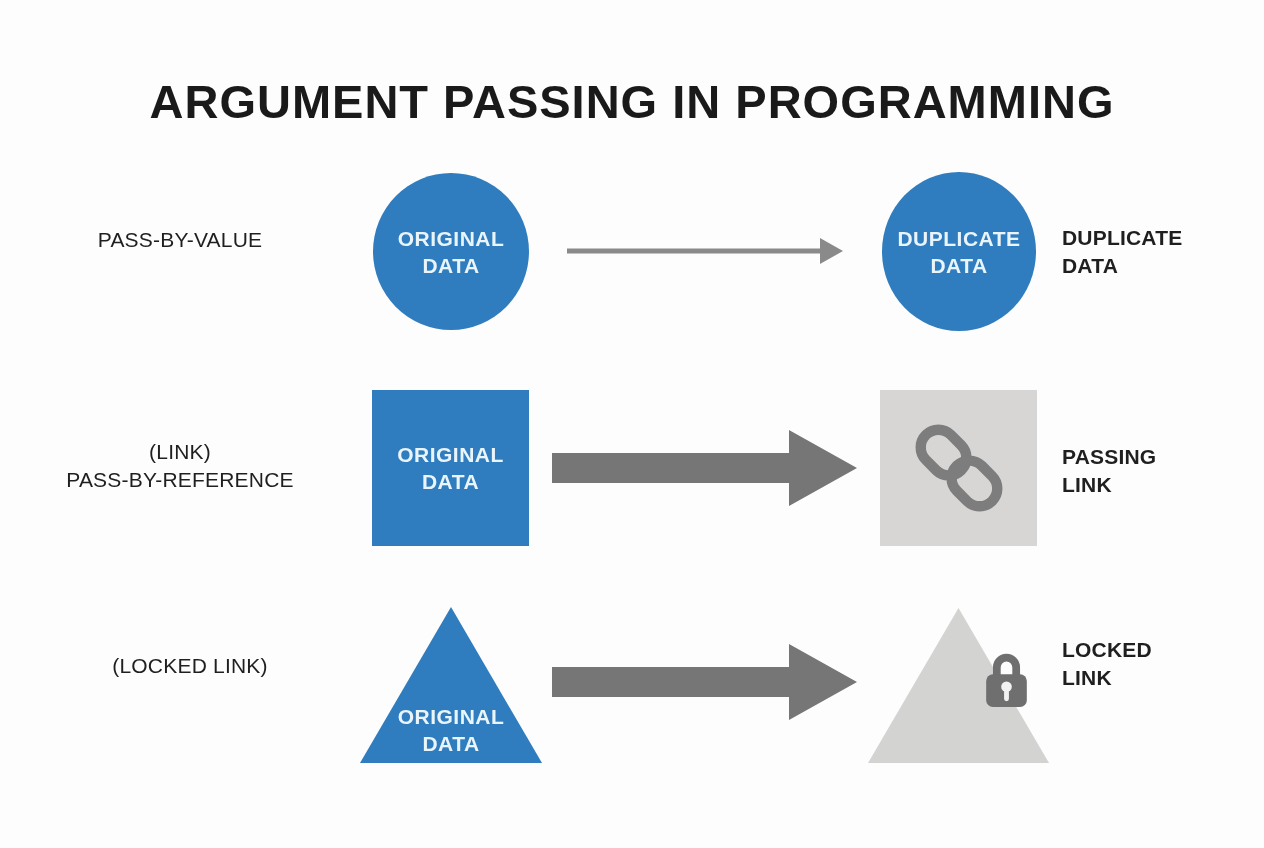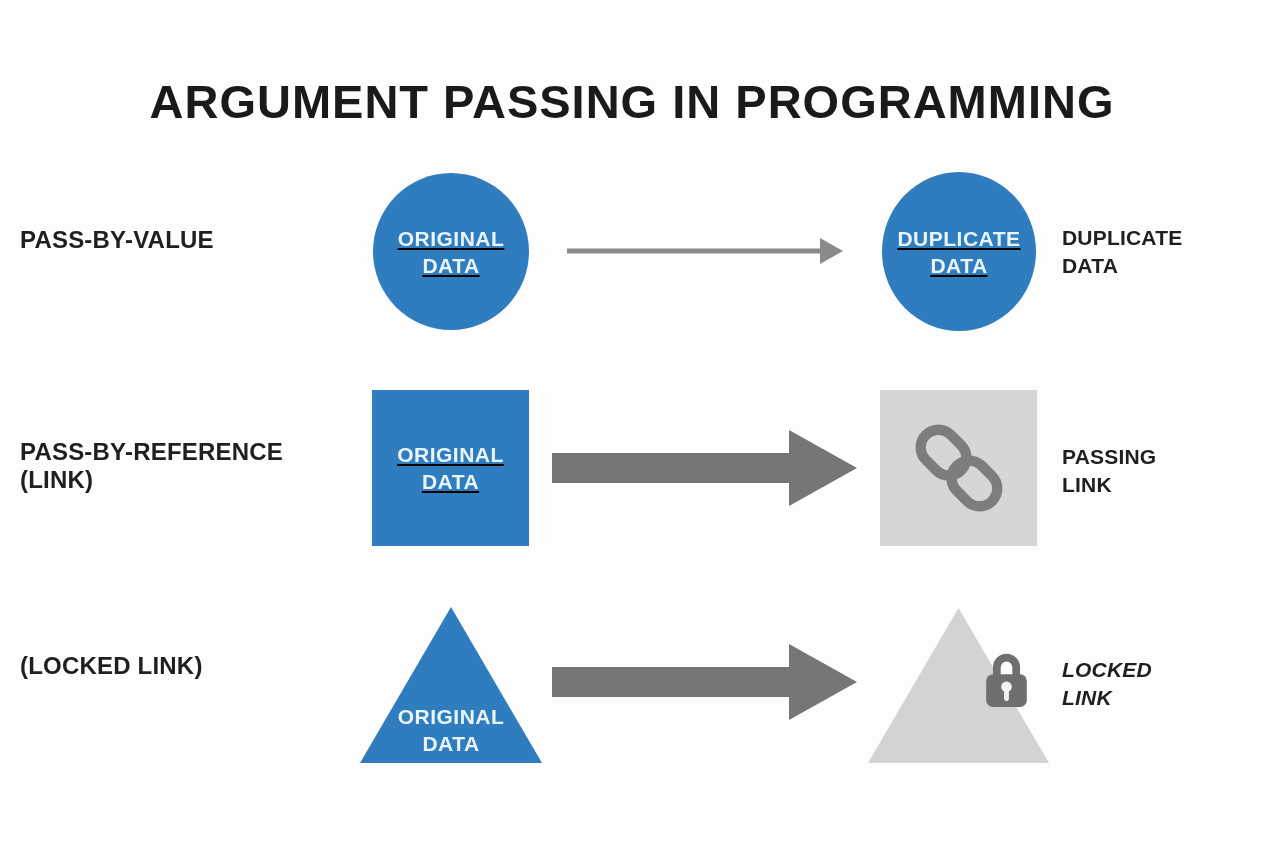"PASS-BY-VALUE" .row-label { font-size: 24px -> 21px; font-weight: 700 -> 400; text-align: left -> center }
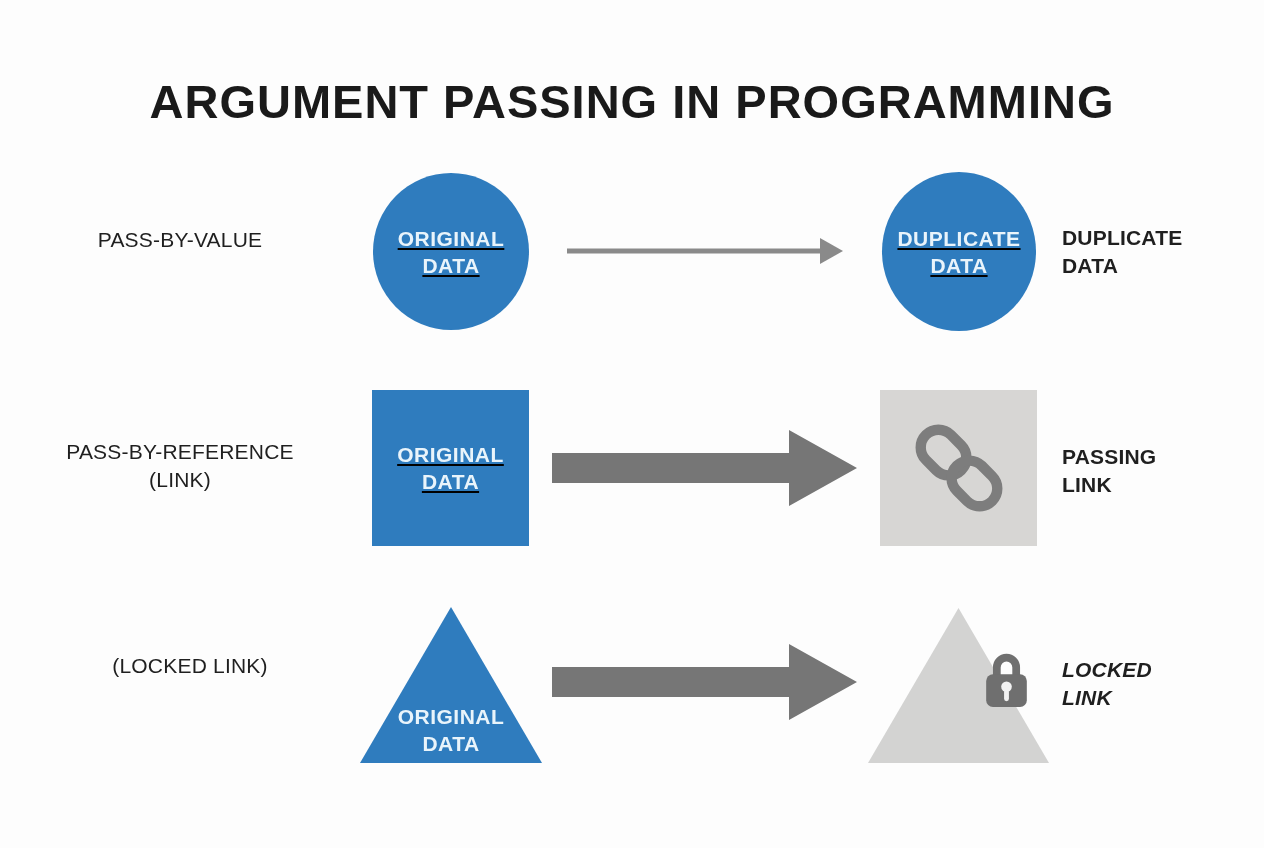"ORIGINAL" .shape { text-decoration: underline -> none }
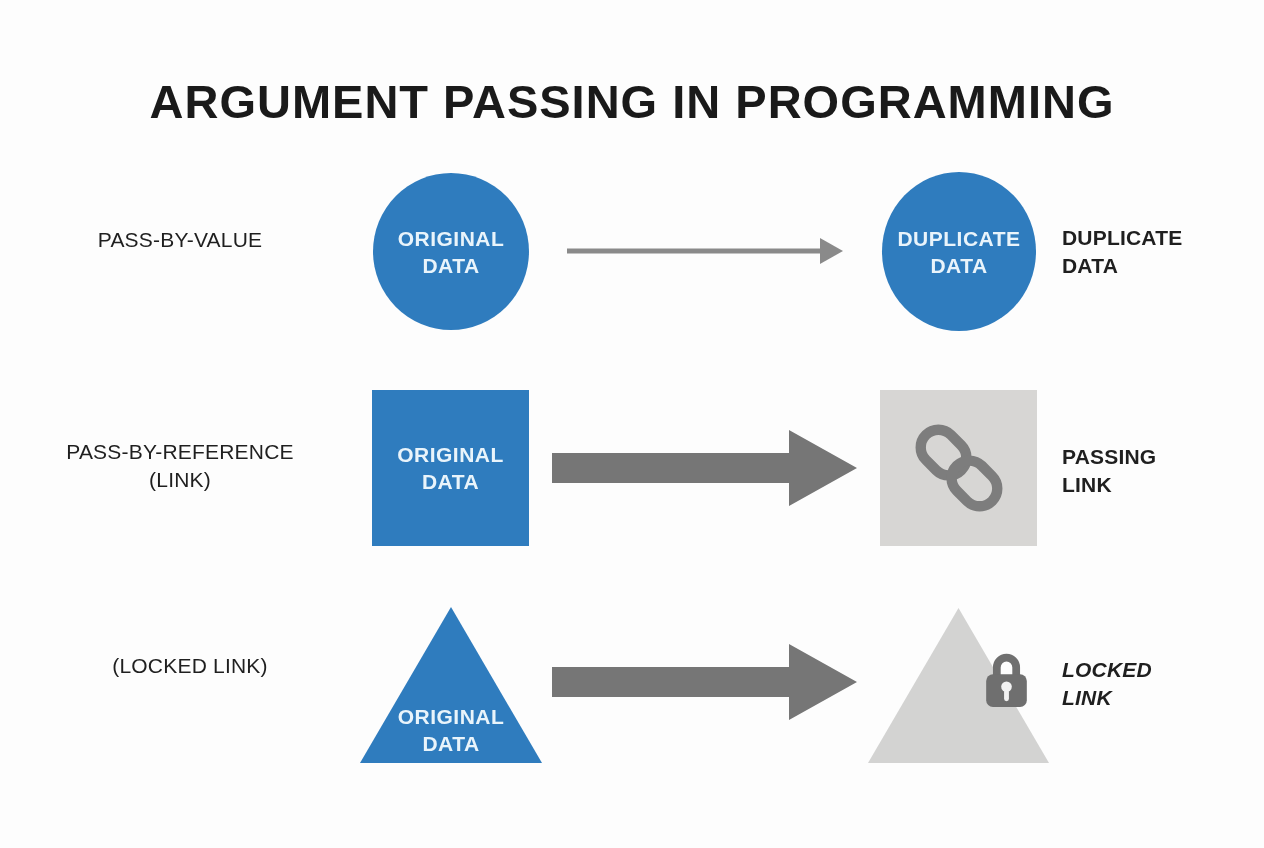"PASS-BY-REFERENCE" div { order: before "(LINK)" -> after "(LINK)" }
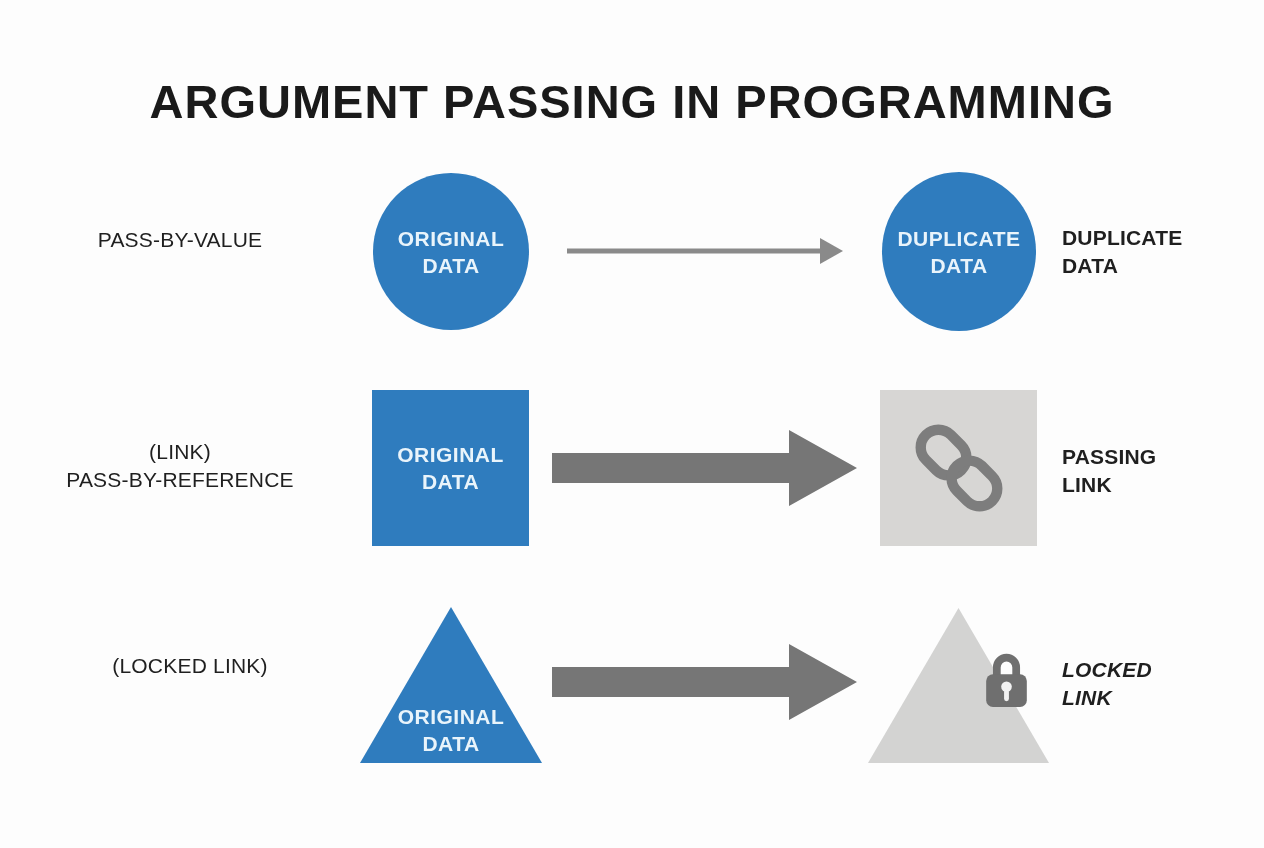"LOCKED" .result-r3 { font-style: italic -> none; top: 656px -> 636px }
